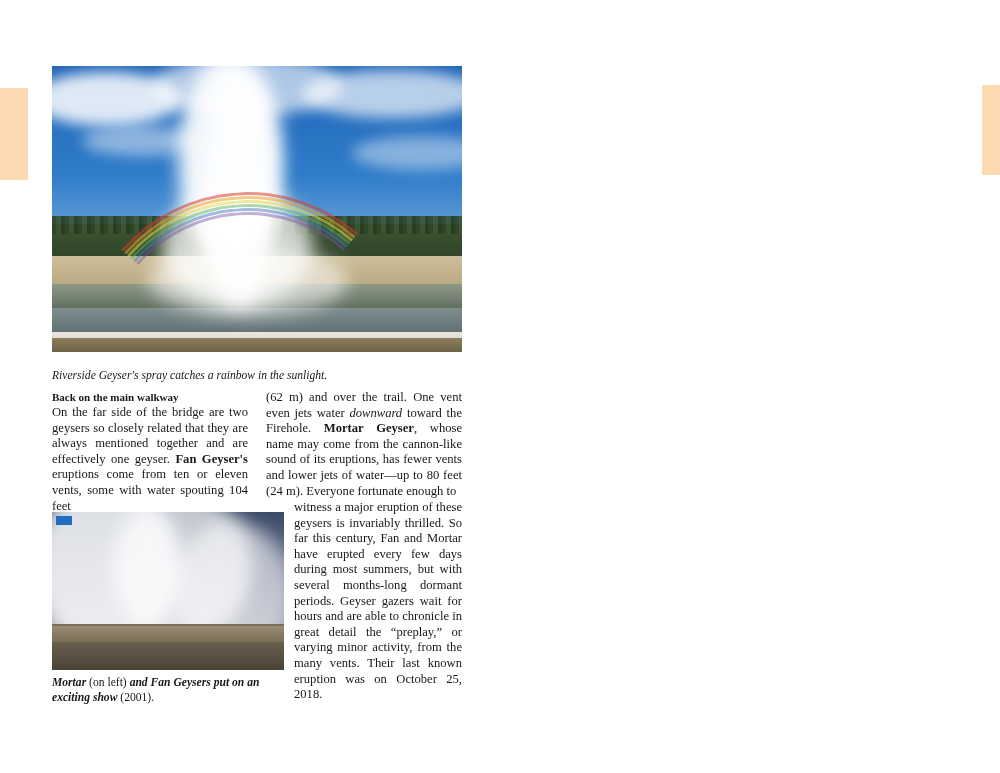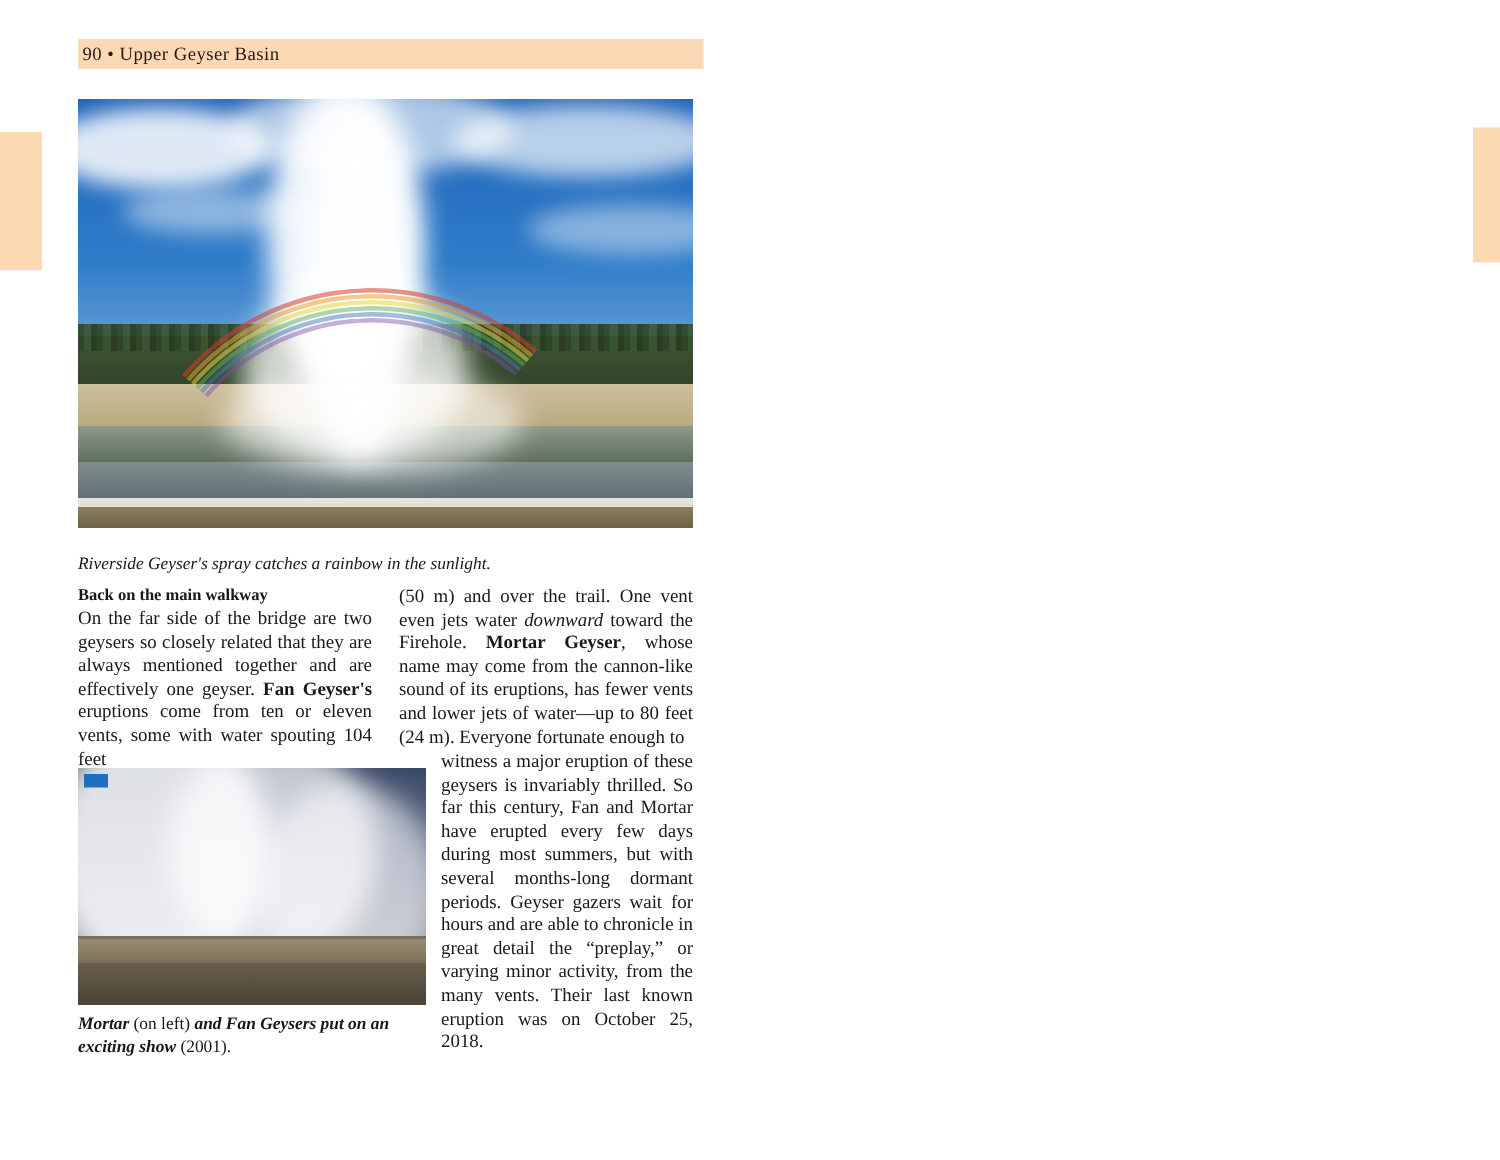"90 • Upper Geyser Basin" div.runhead { html: <div> <span>90 • Upper Geyser Basin</span> </div> -> none }
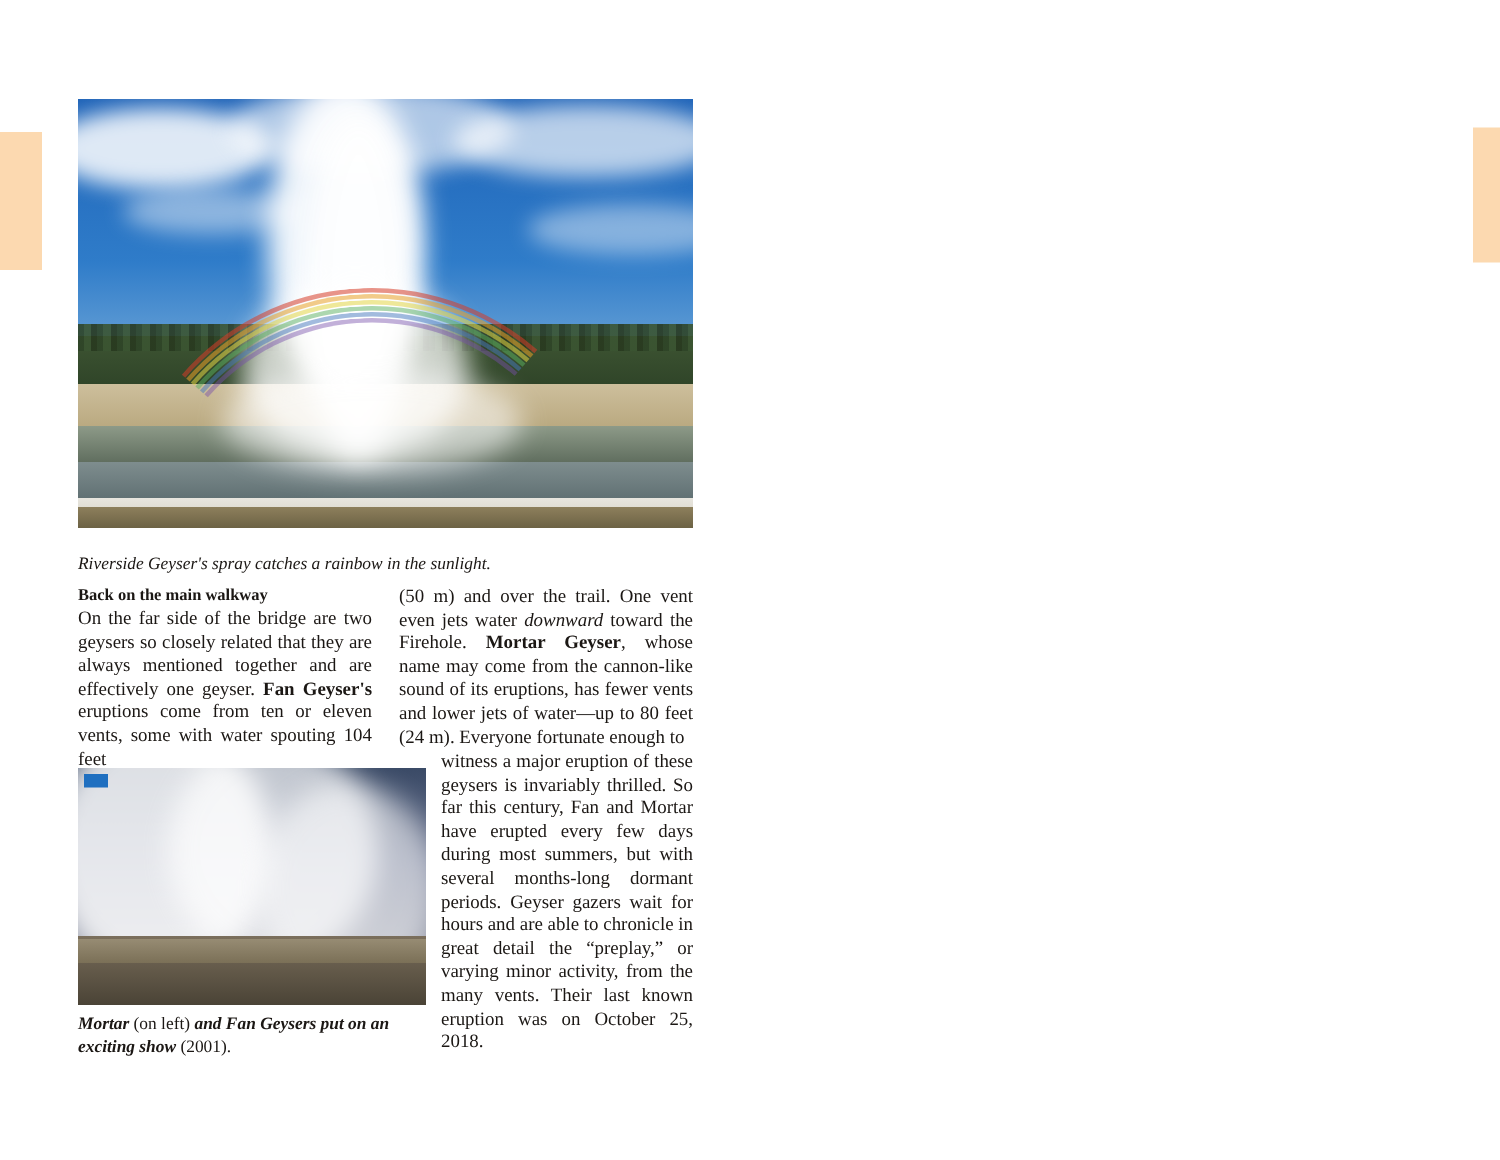"(50 m) and over the" span { text: 50 -> 62 }
